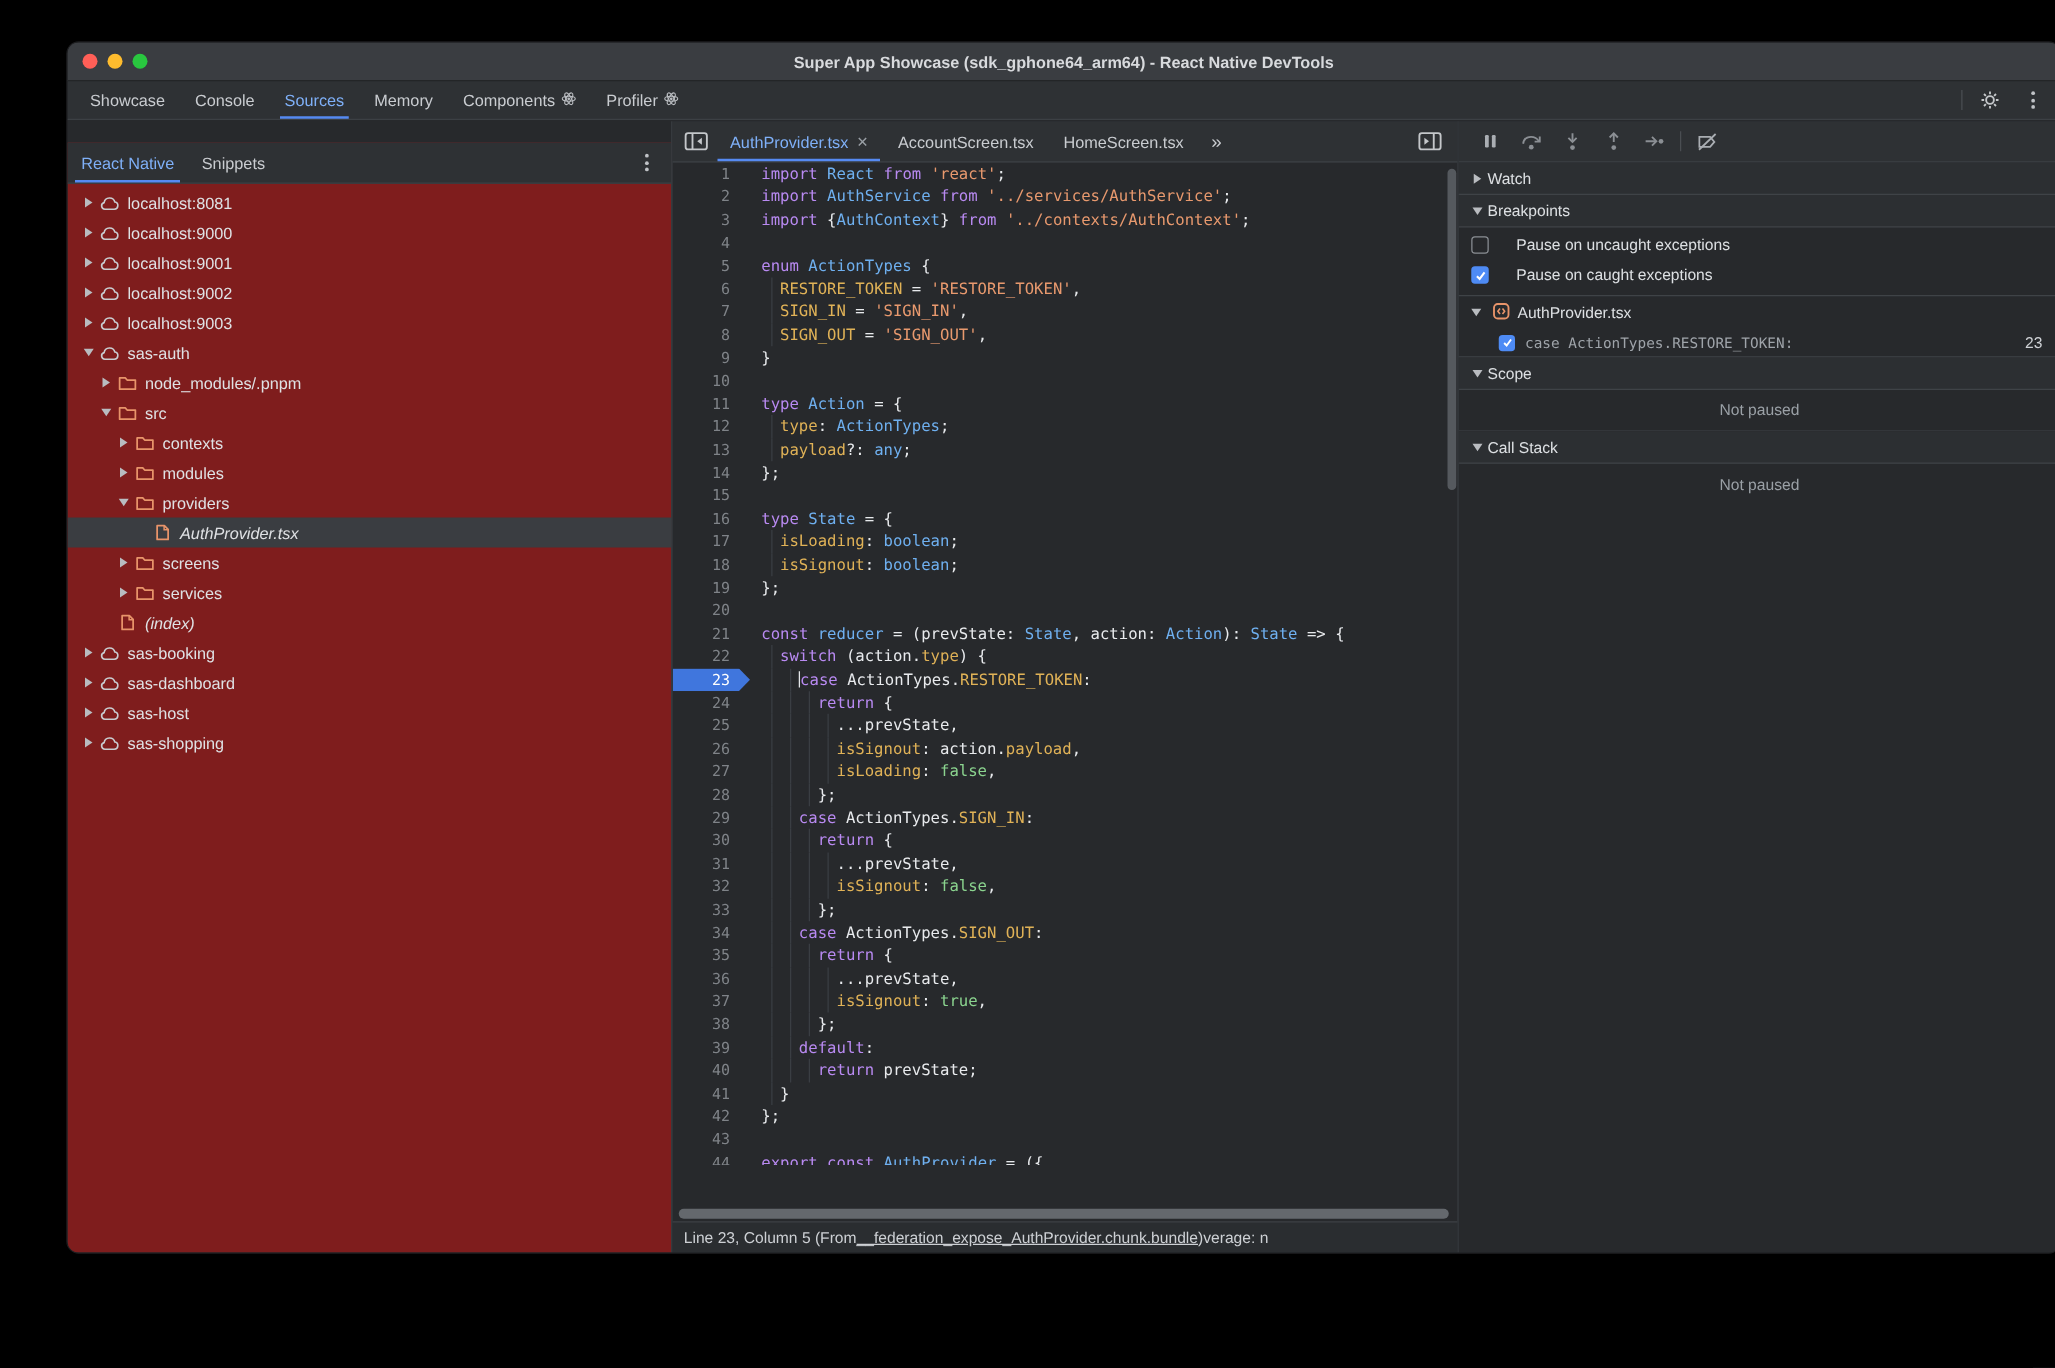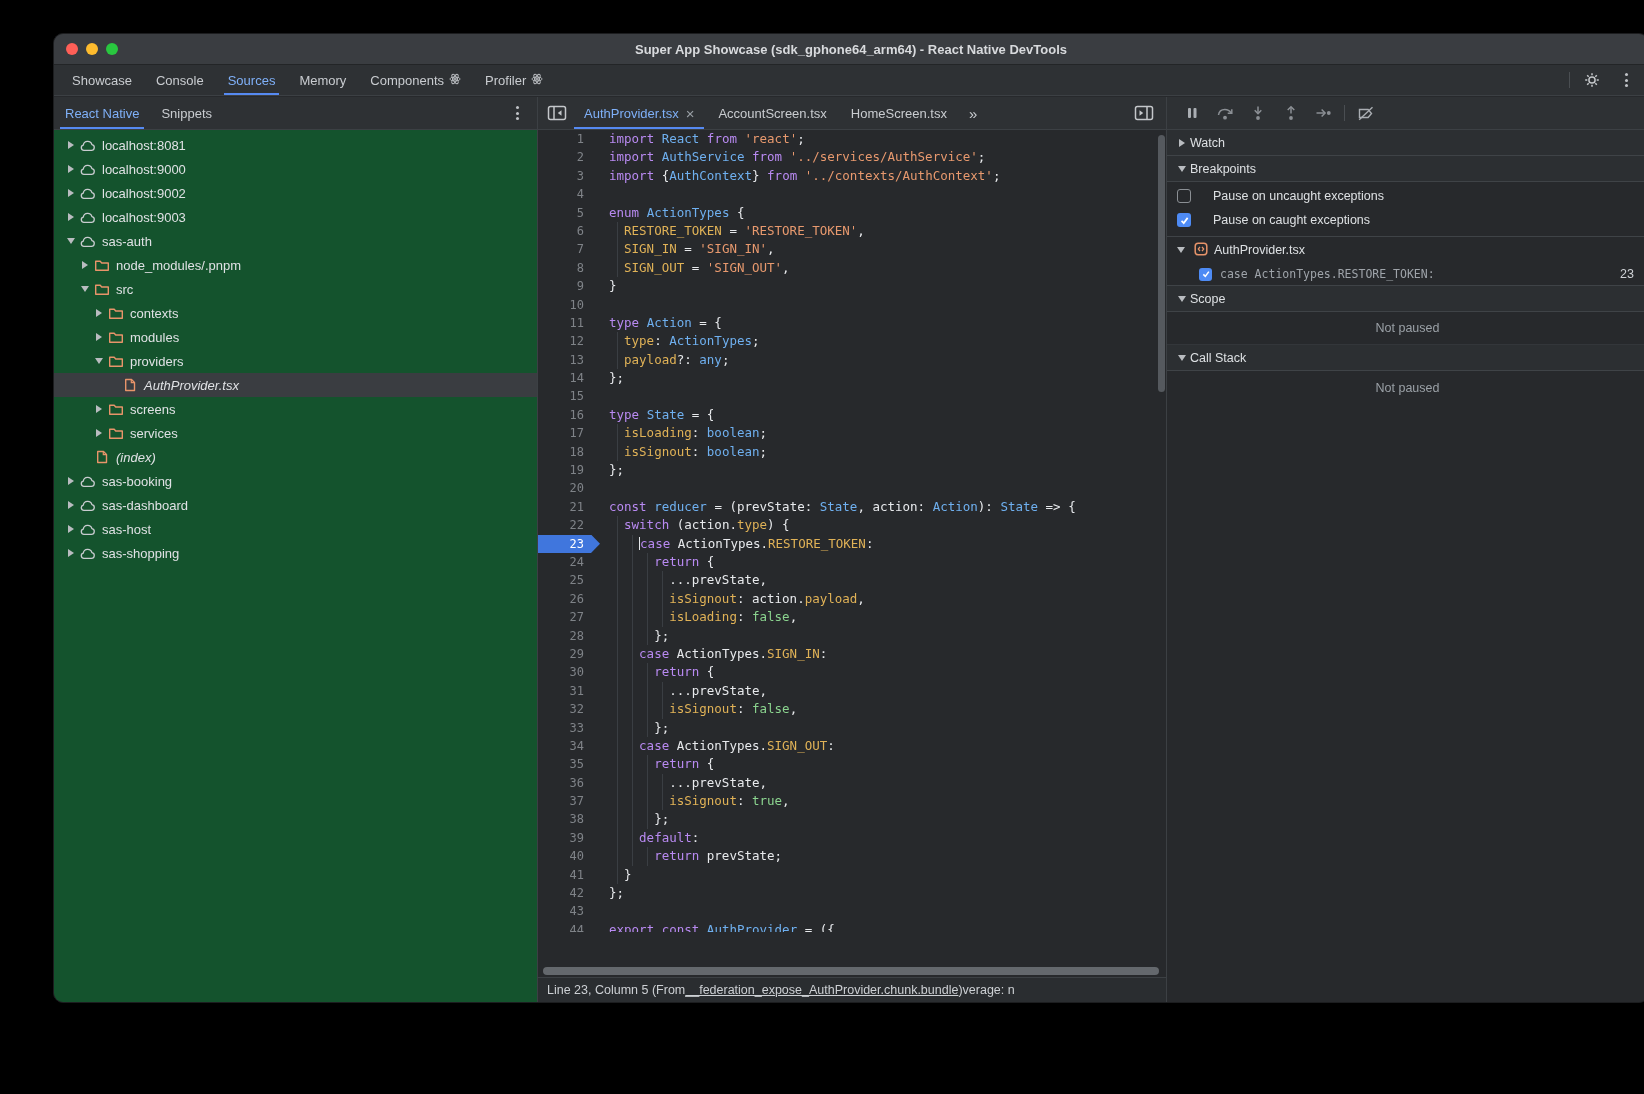"React Native" .pane-left { background: #14532d -> #7f1d1d; top: 0 -> 17px }
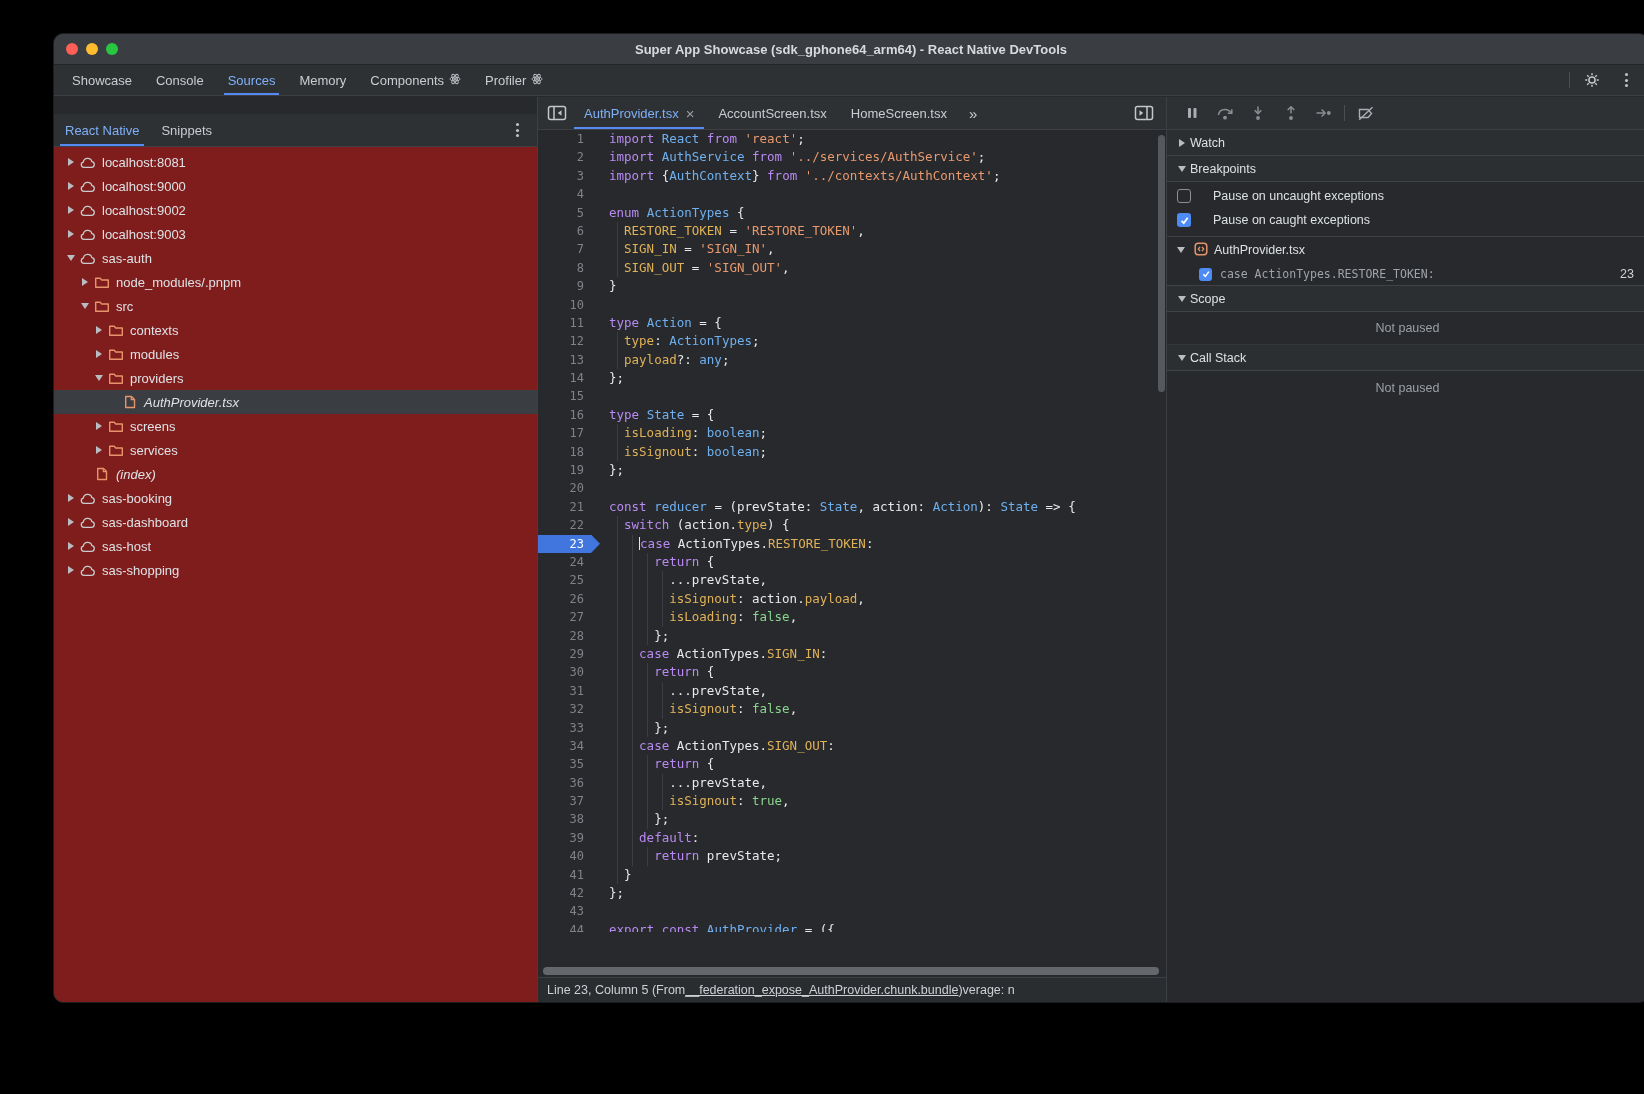"localhost:9001" div.tree-row { html: none -> <div> <span></span> <span> <svg> <path></path> </svg> </span> <span>localhost:9001</span> </div> }
